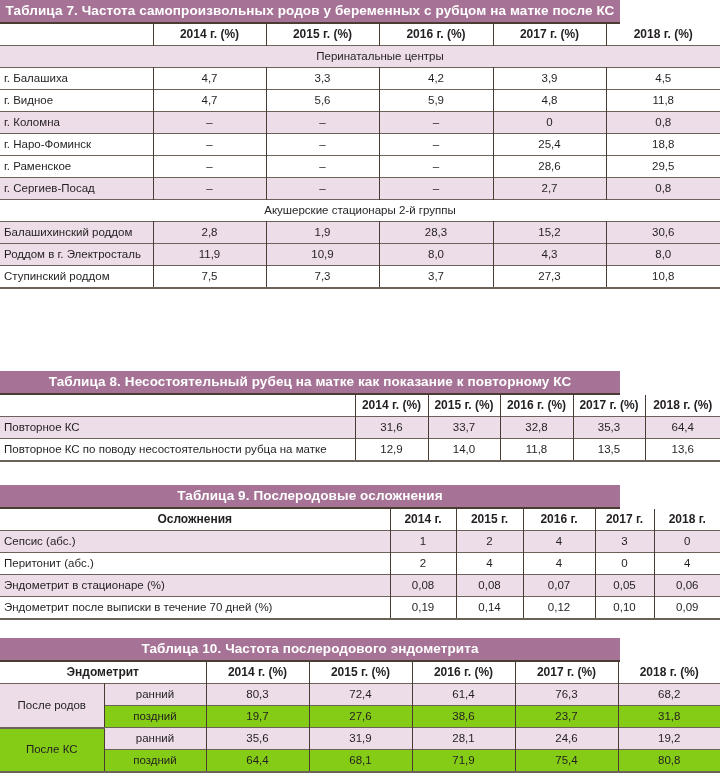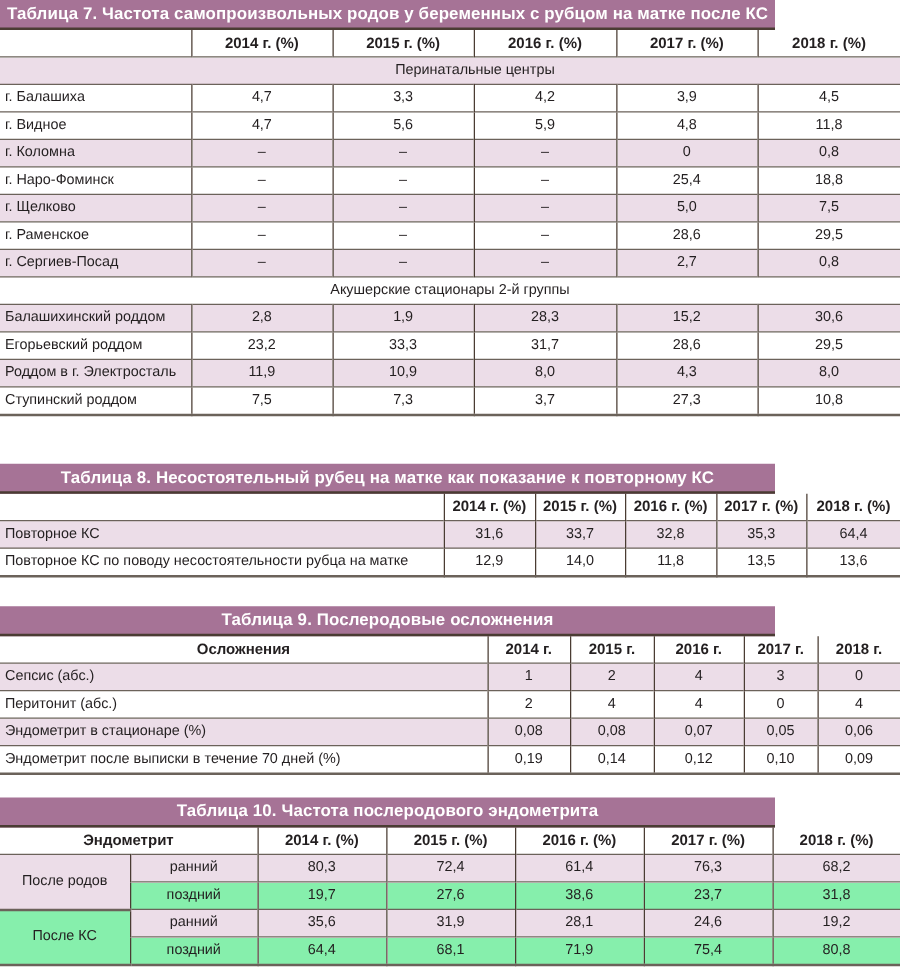"г. Щелково" tr.pink { html: <tr> <td>г. Щелково</td> <td>–</td> <td>–</td> <td>–</td> <td>5,0</td> <td>7,5</td> </tr> -> none }
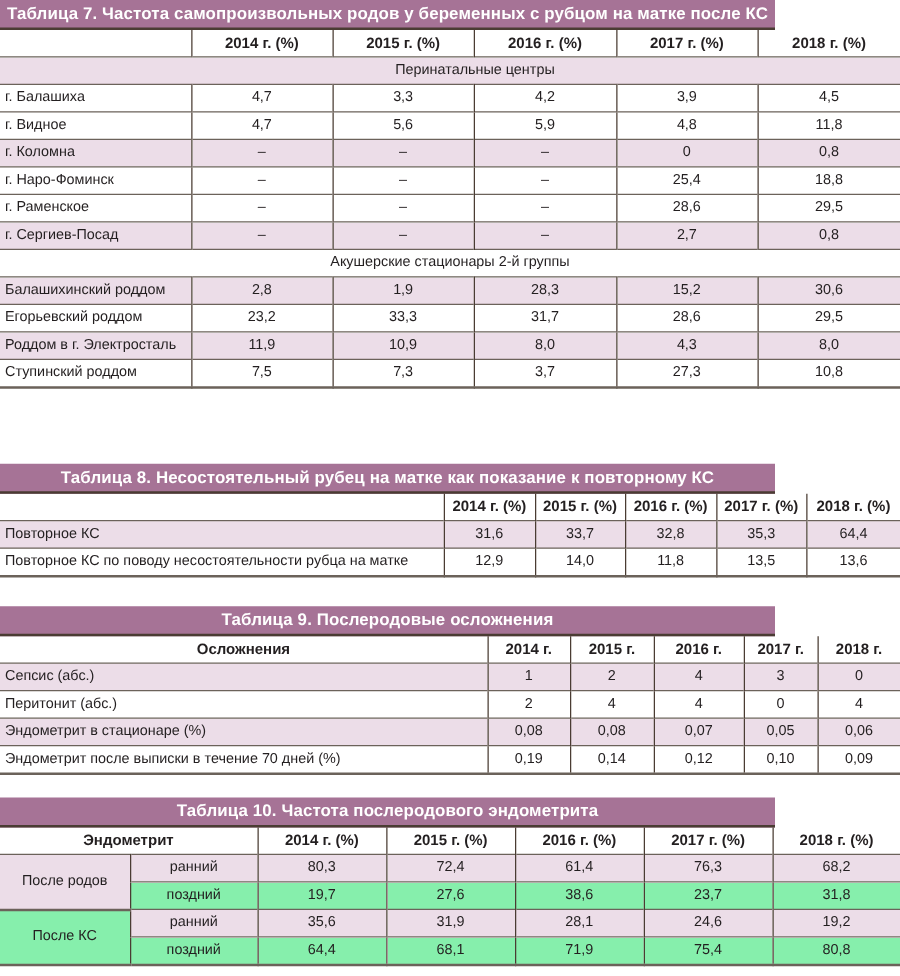"Егорьевский роддом" tr { html: <tr> <td>Егорьевский роддом</td> <td>23,2</td> <td>33,3</td> <td>31,7</td> <td>28,6</td> <td>29,5</td> </tr> -> none }
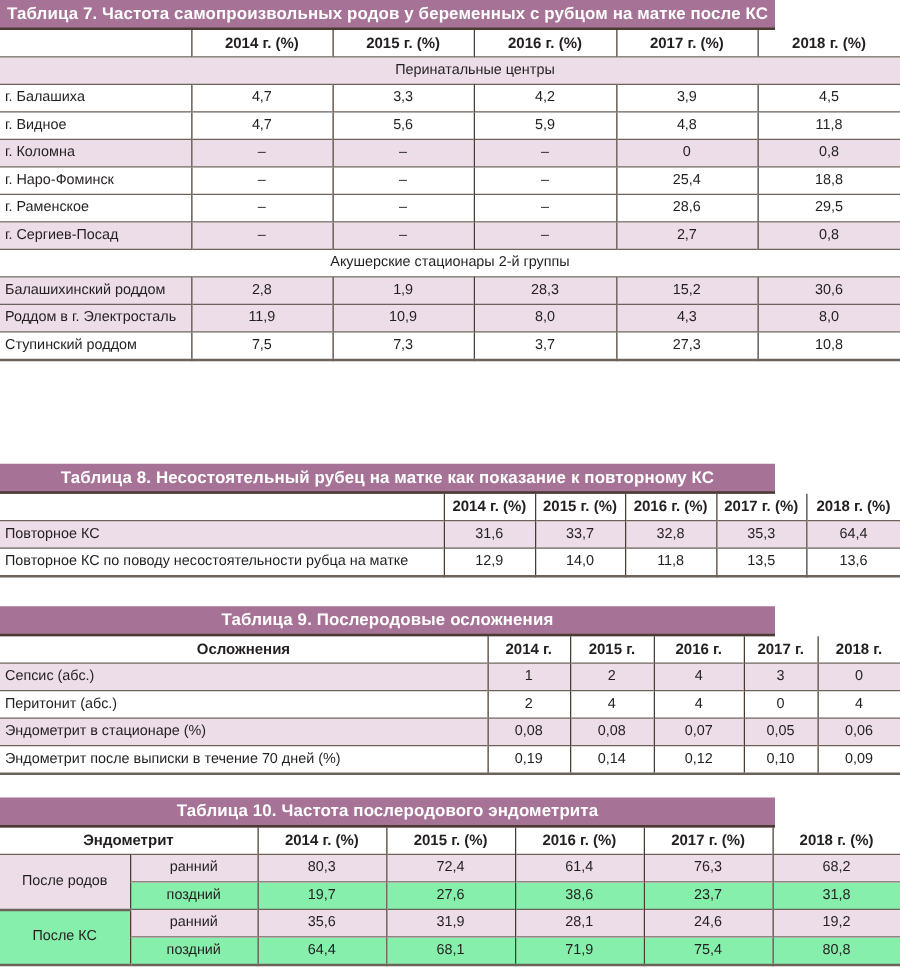"поздний" td.whitecell { background: #86efac -> #84cc16 }
